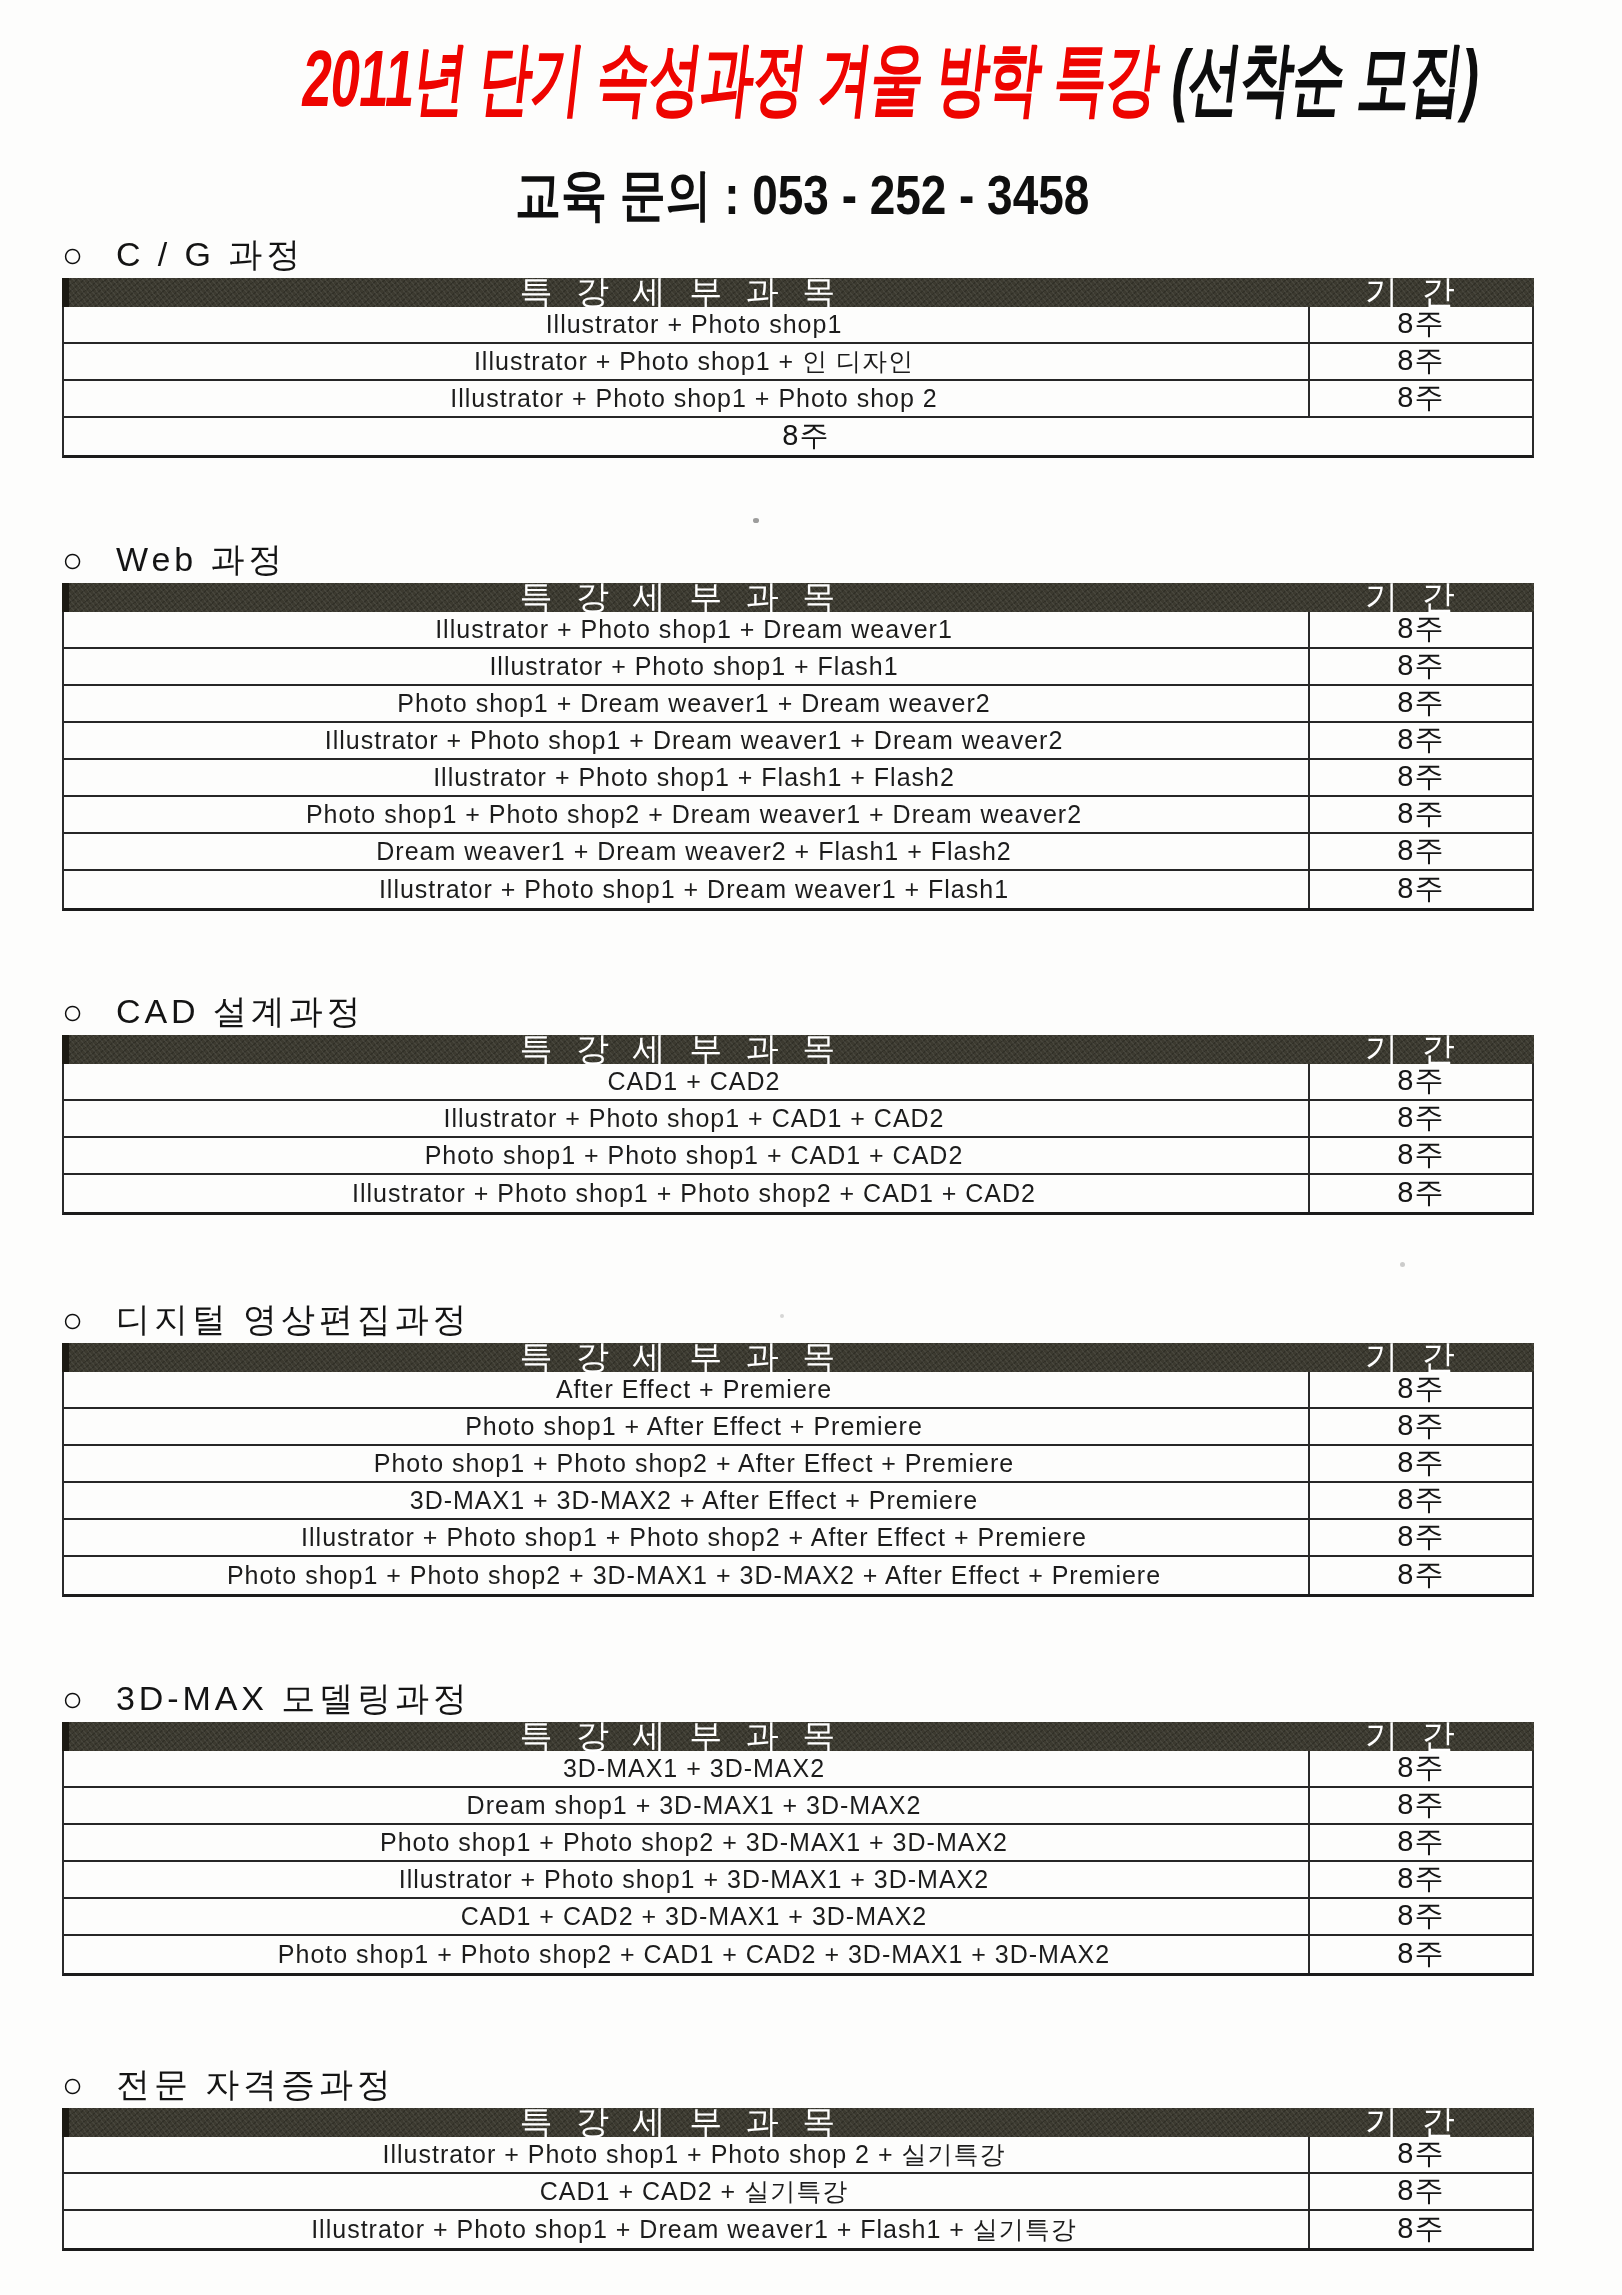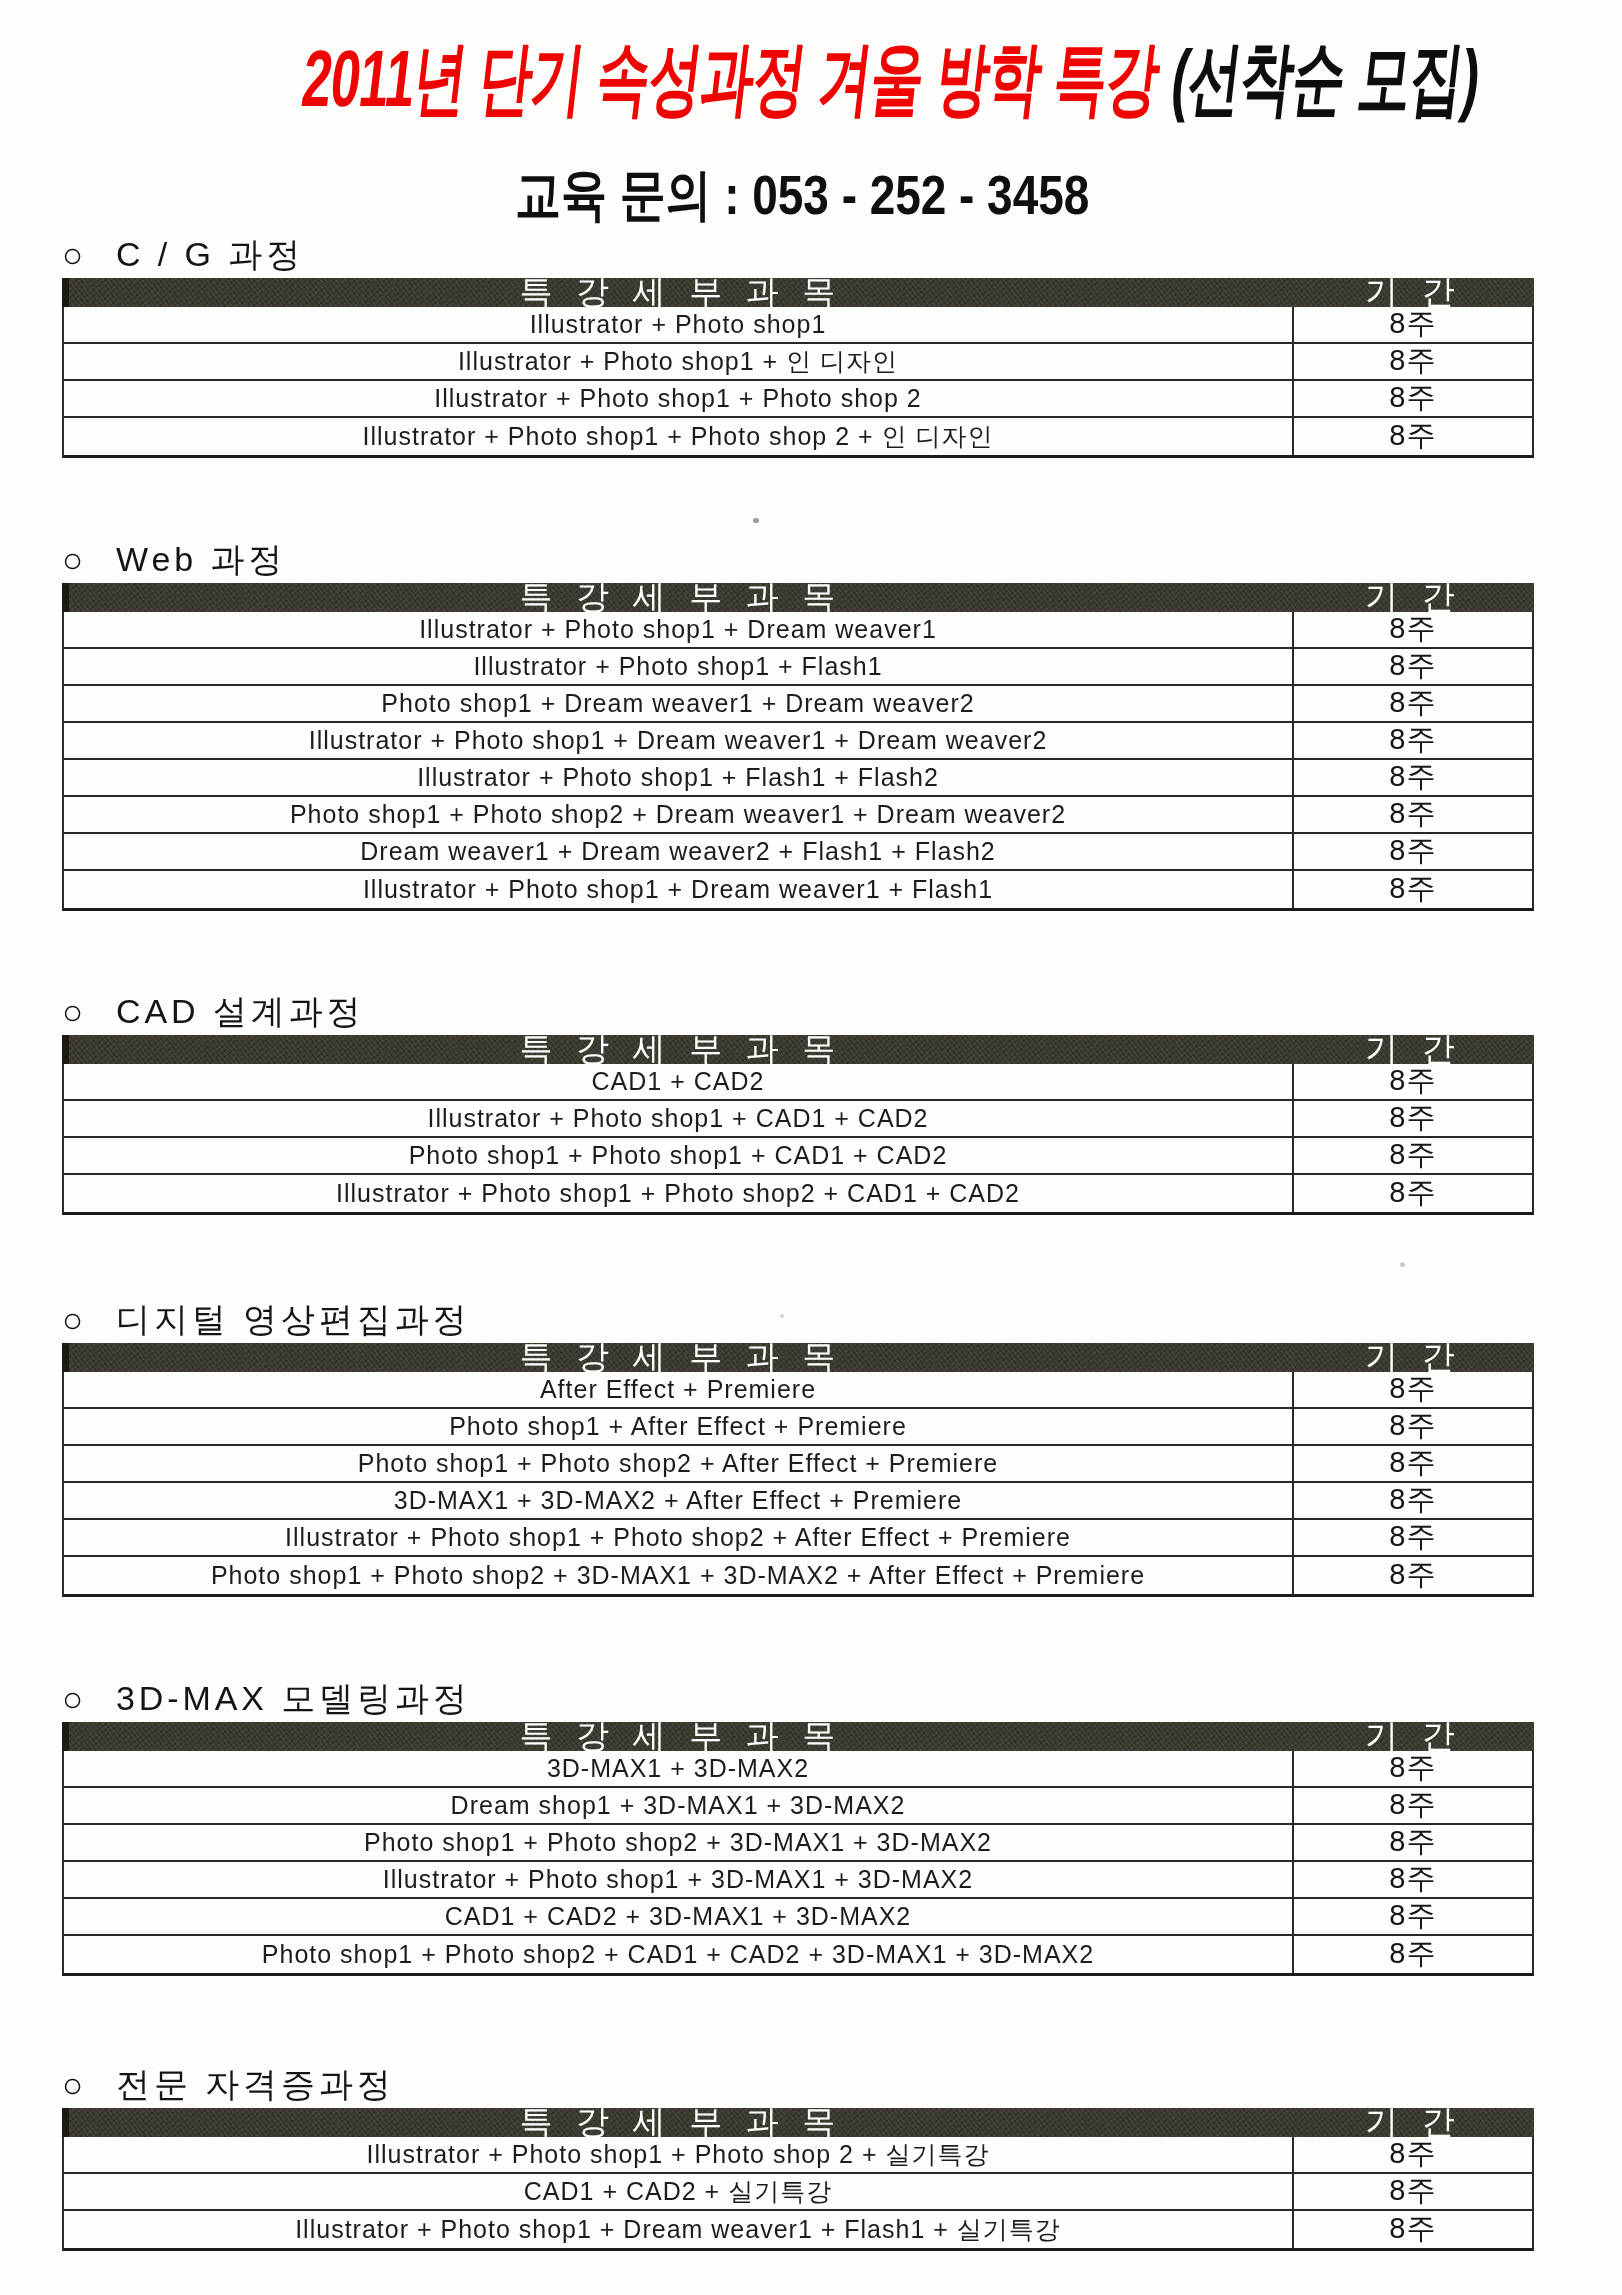"Illustrator + Photo shop1" .trow { padding-left: none -> 16px }
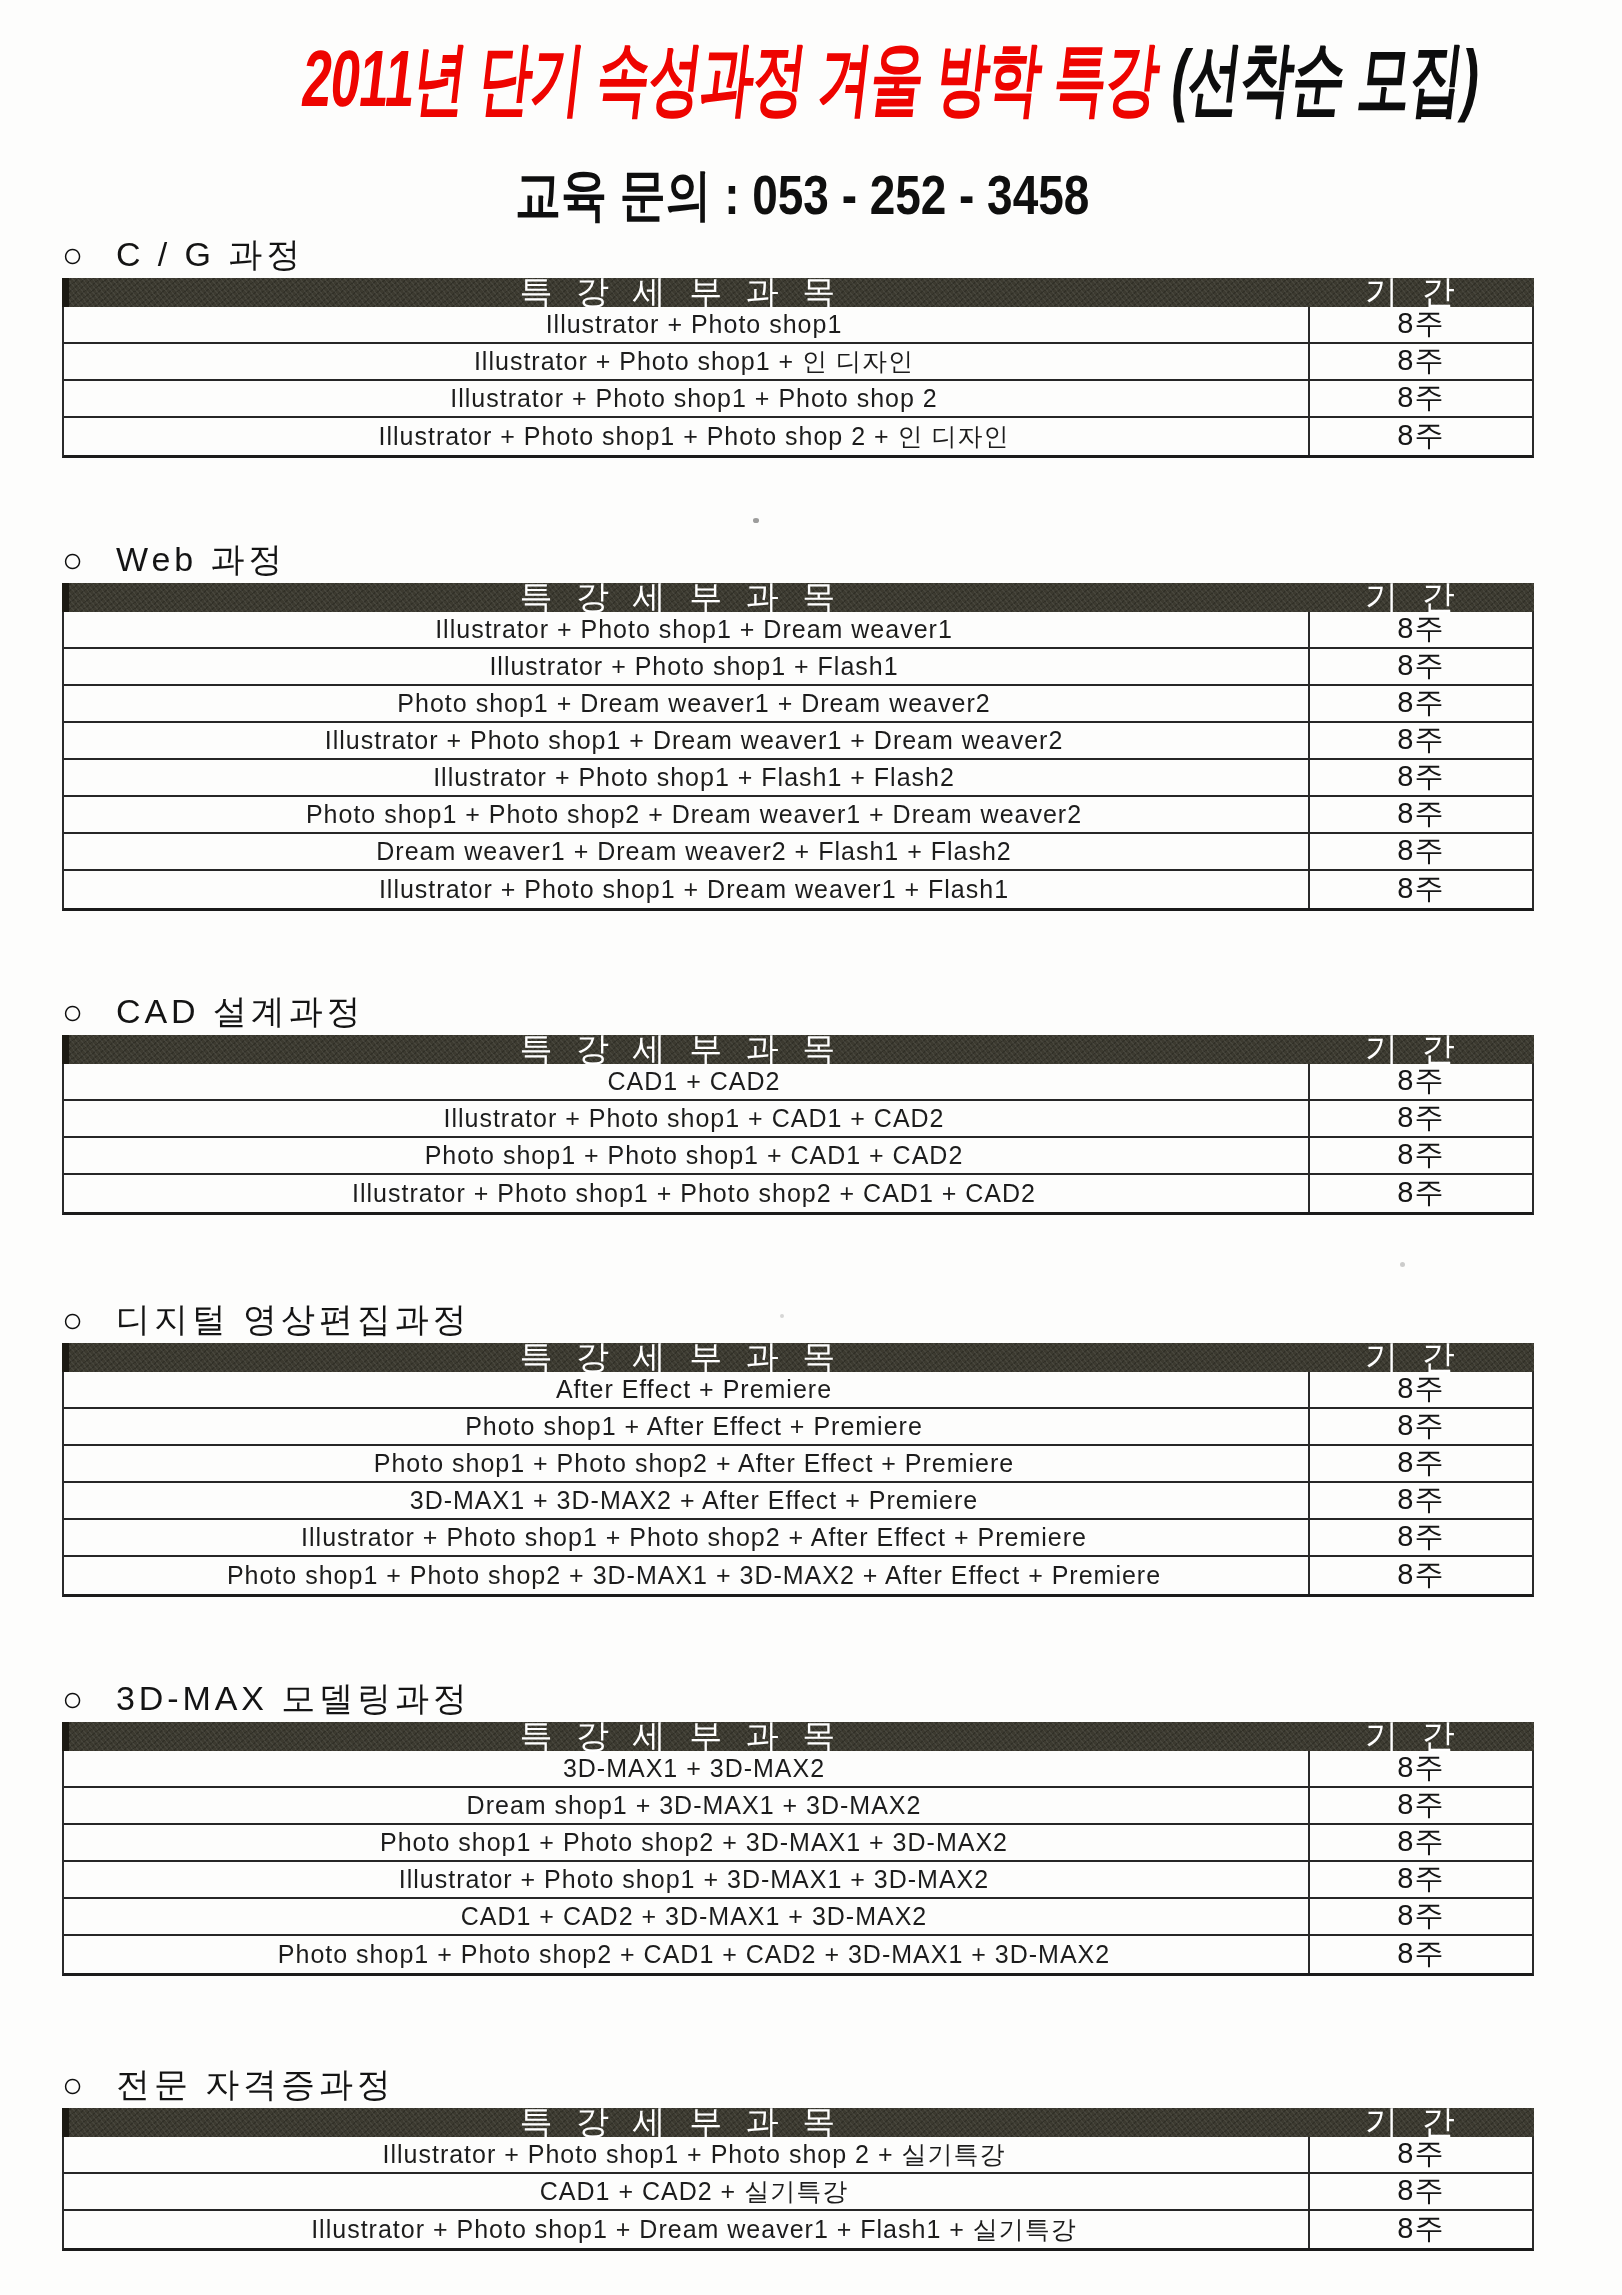"Illustrator + Photo shop1 + Photo shop 2 + 인" div.cell { html: <div>Illustrator + Photo shop1 + Photo shop 2 + 인 디자인</div> -> none }
